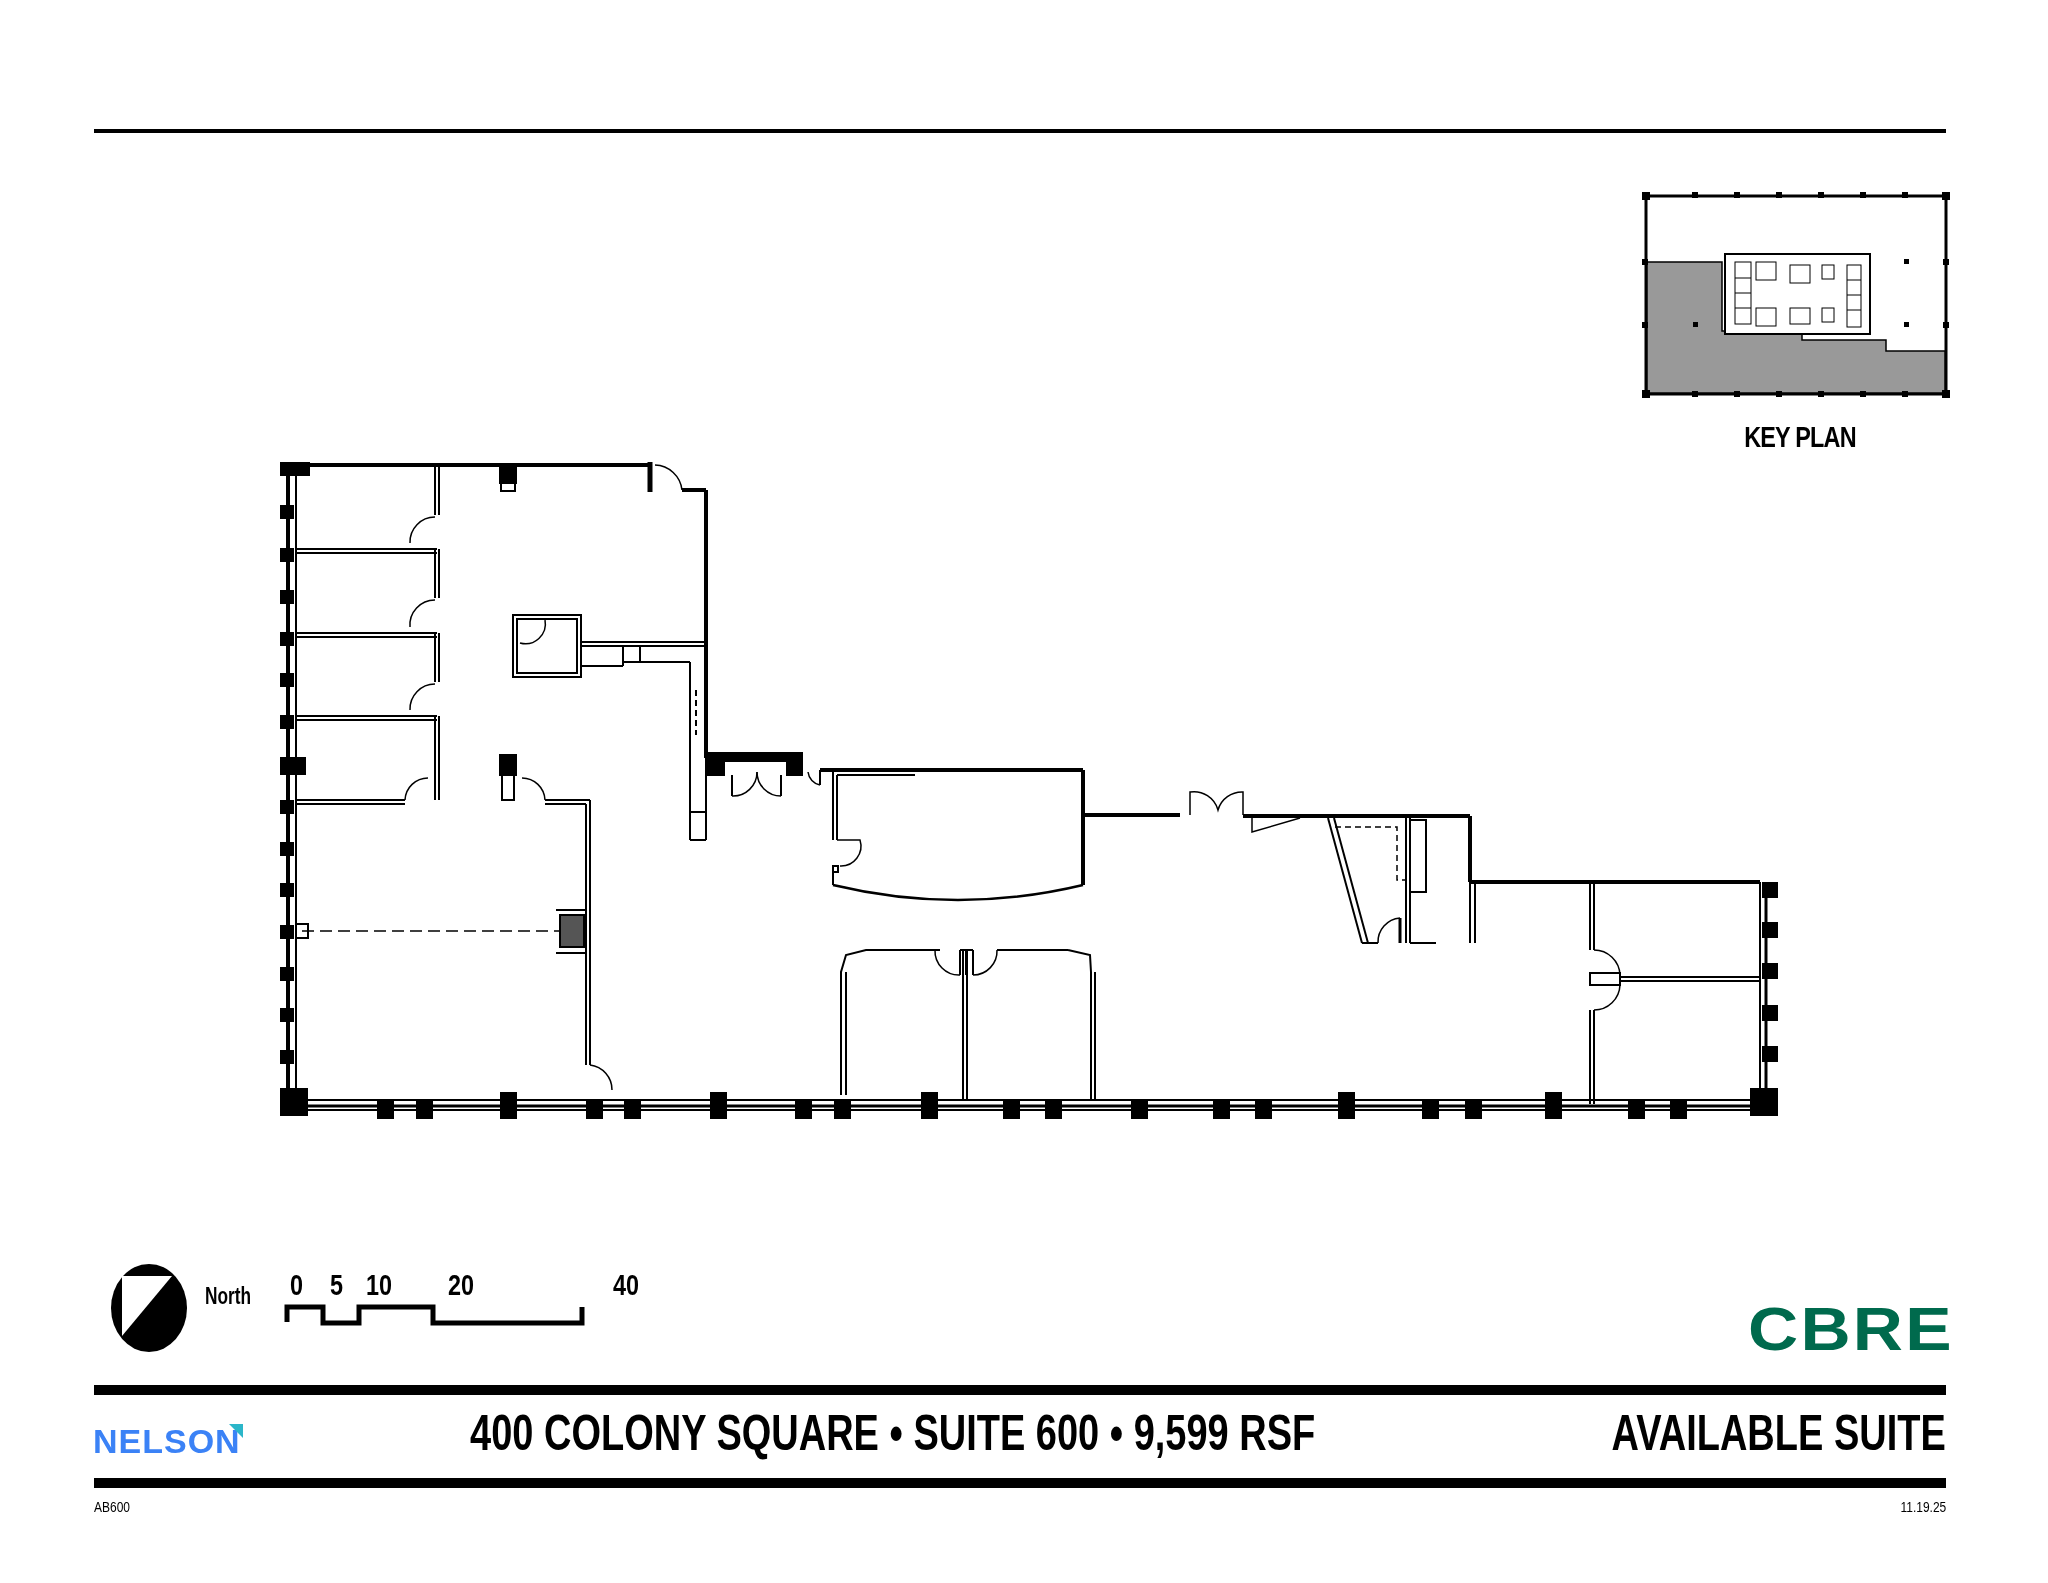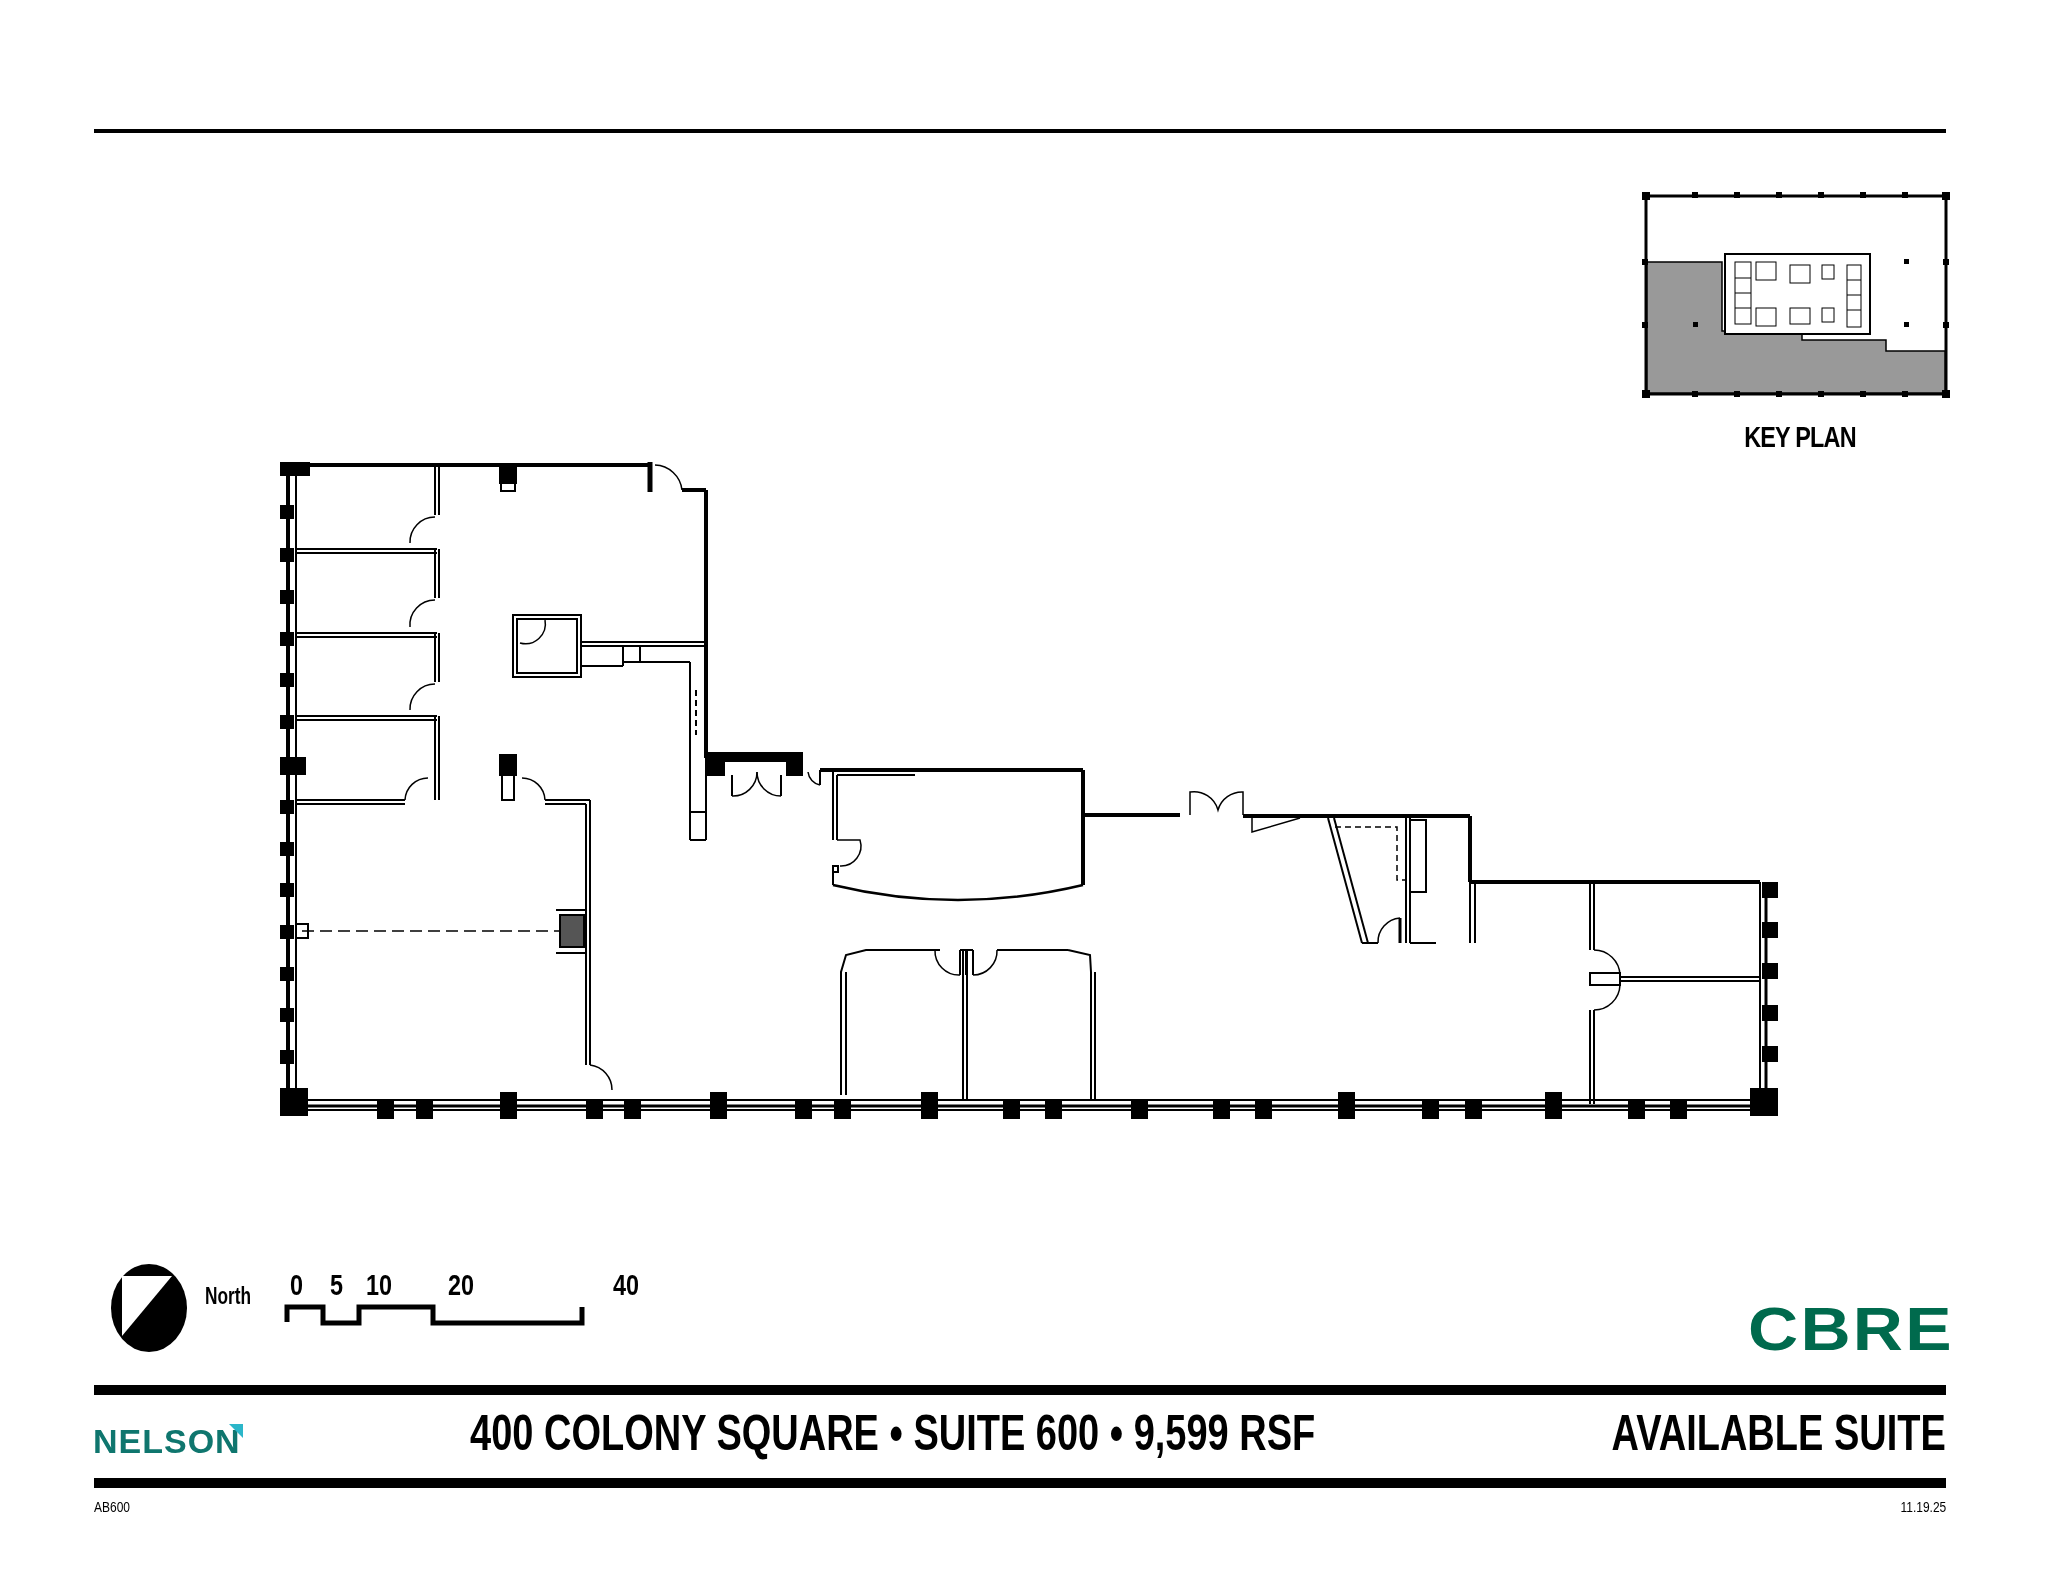"NELSON" .nelson-logo { color: #0f766e -> #3b82f6 }
